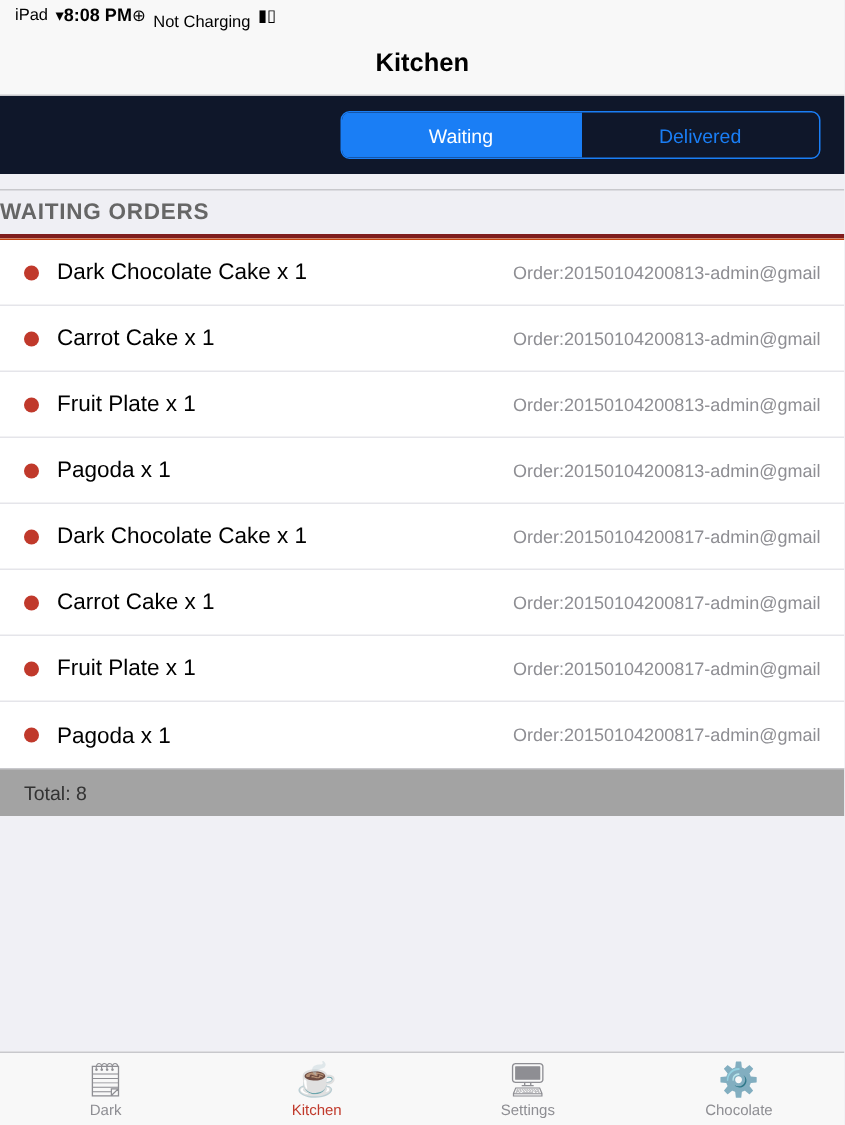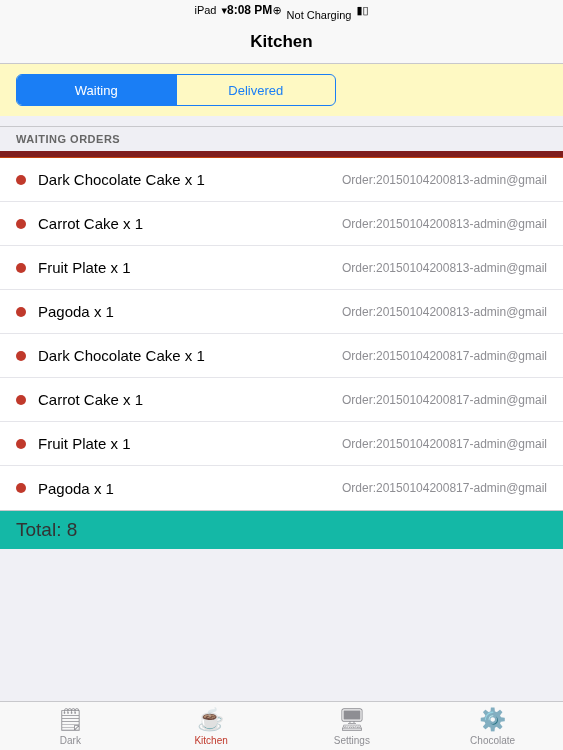"iPad" .status-bar { justify-content: center -> flex-start }
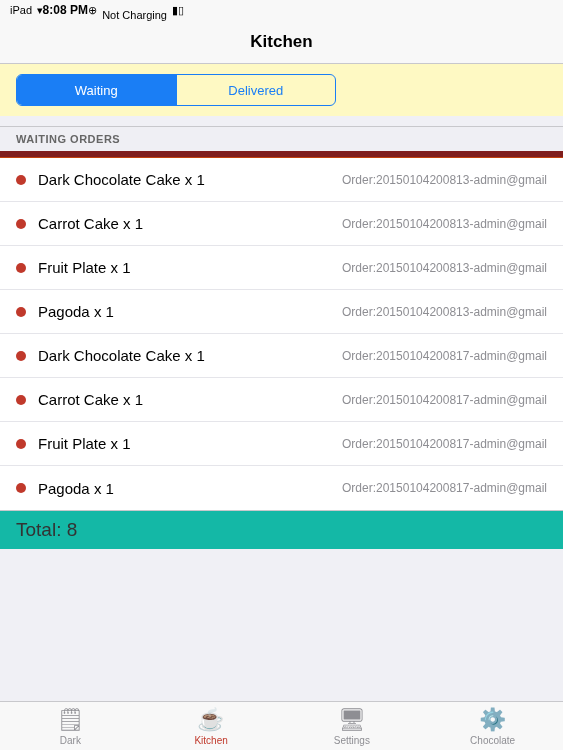"Waiting" .segment-control-wrap { background: #fef9c3 -> #0f172a; justify-content: flex-start -> flex-end }
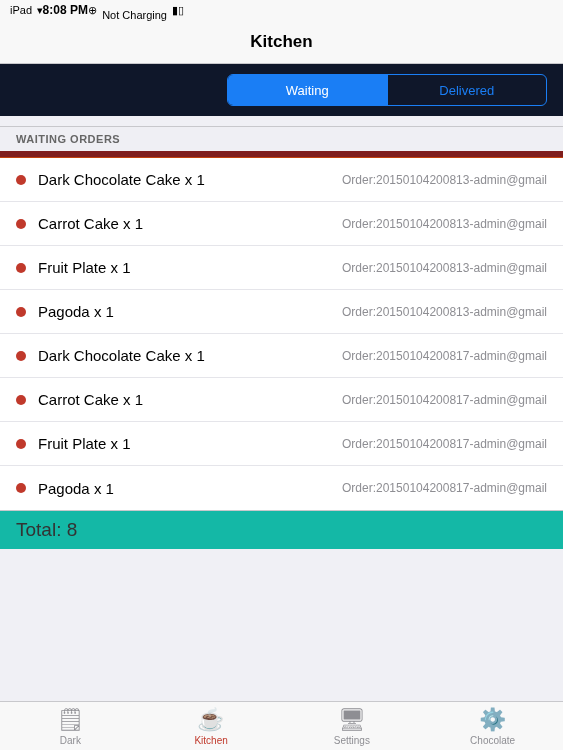"WAITING ORDERS" .section-header { border-bottom: 6px solid #7f1d1d -> 3px solid #7f1d1d; font-size: 11px -> 15px; padding: 6px 16px -> 6px 0 }
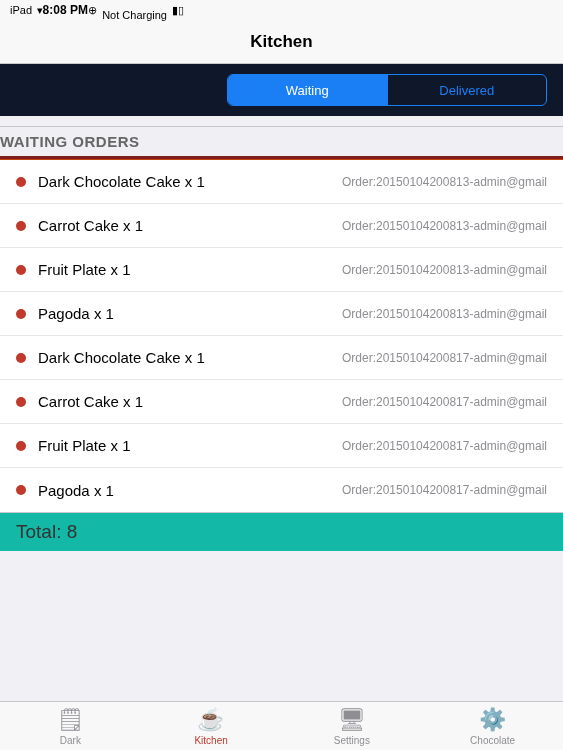"Total: 8" .total-footer { background: #14b8a6 -> #a3a3a3; font-size: 19px -> 13px }
